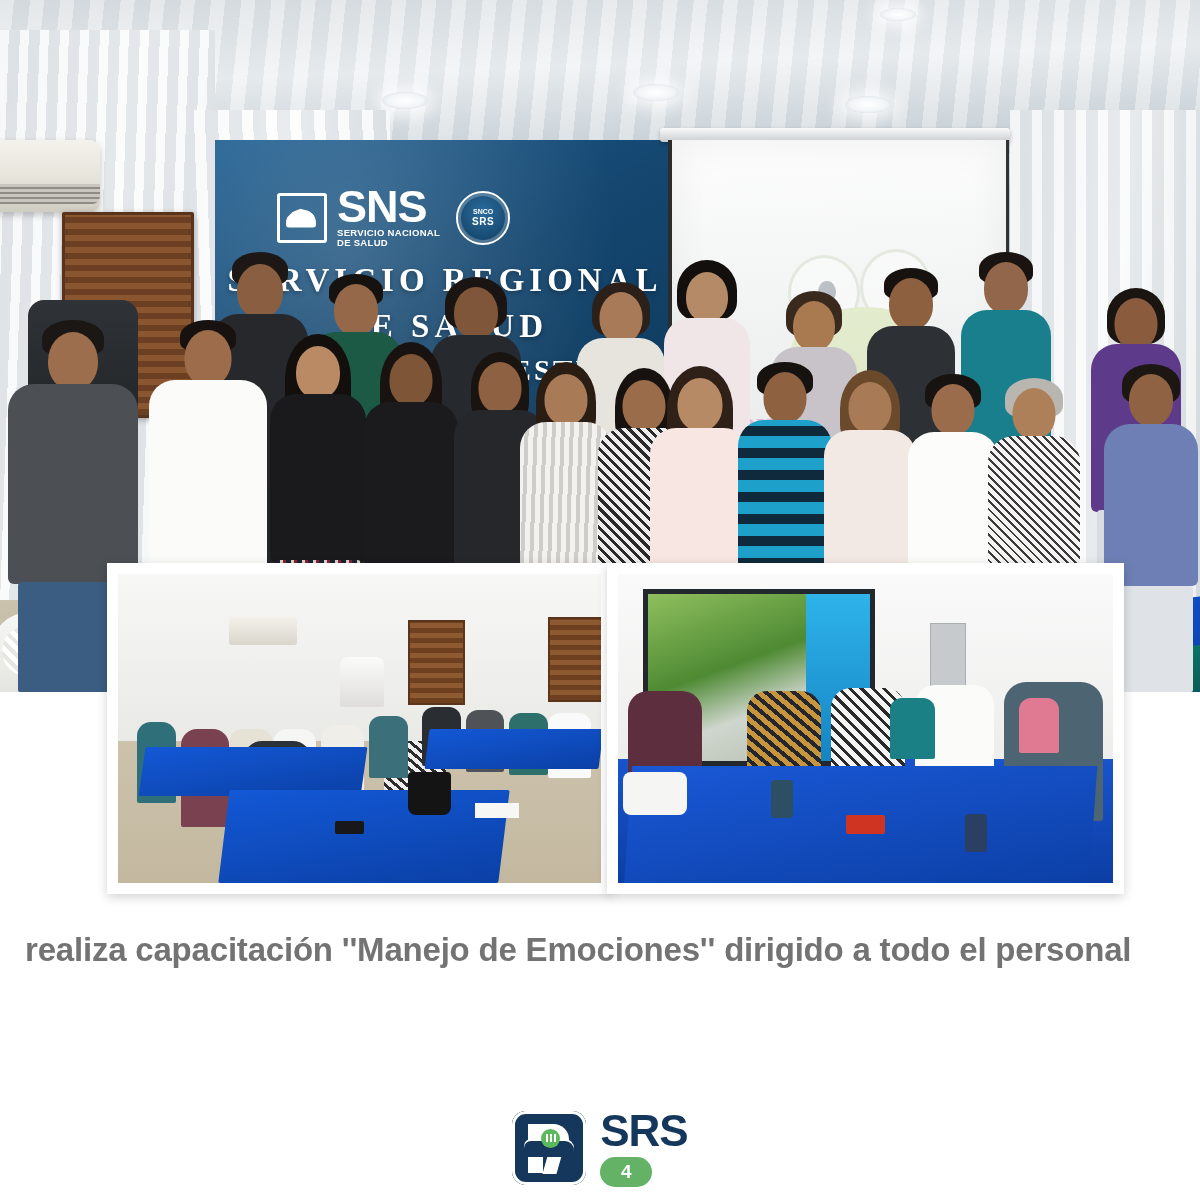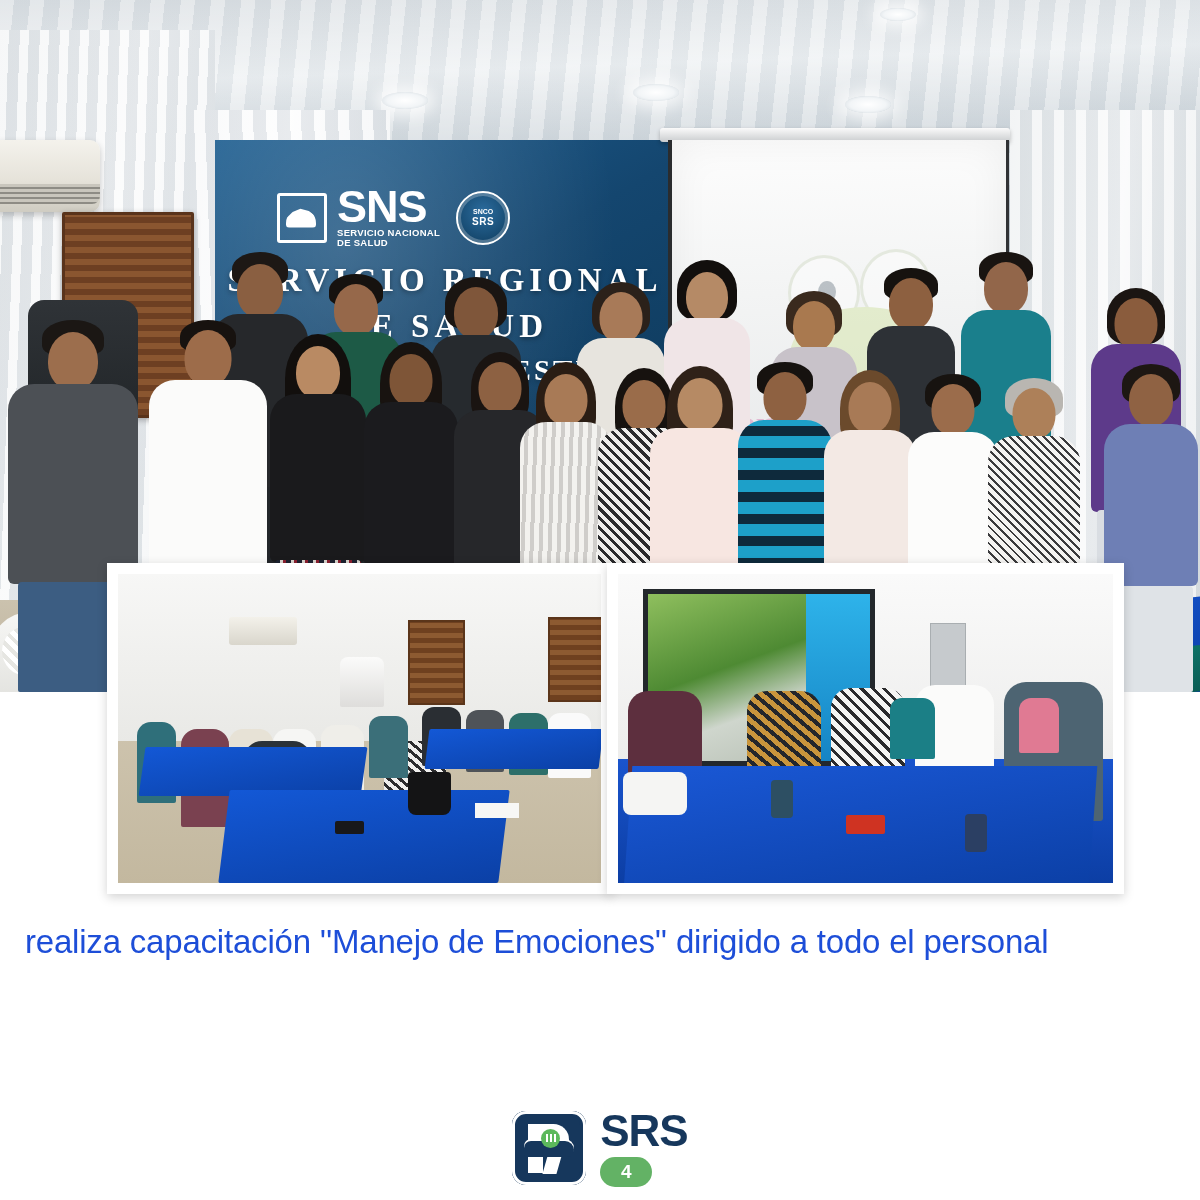"realiza capacitación ''Manejo de" .h-line2 { color: #1d4ed8 -> #737373; font-weight: 400 -> 700; margin-top: 6px -> 14px }
